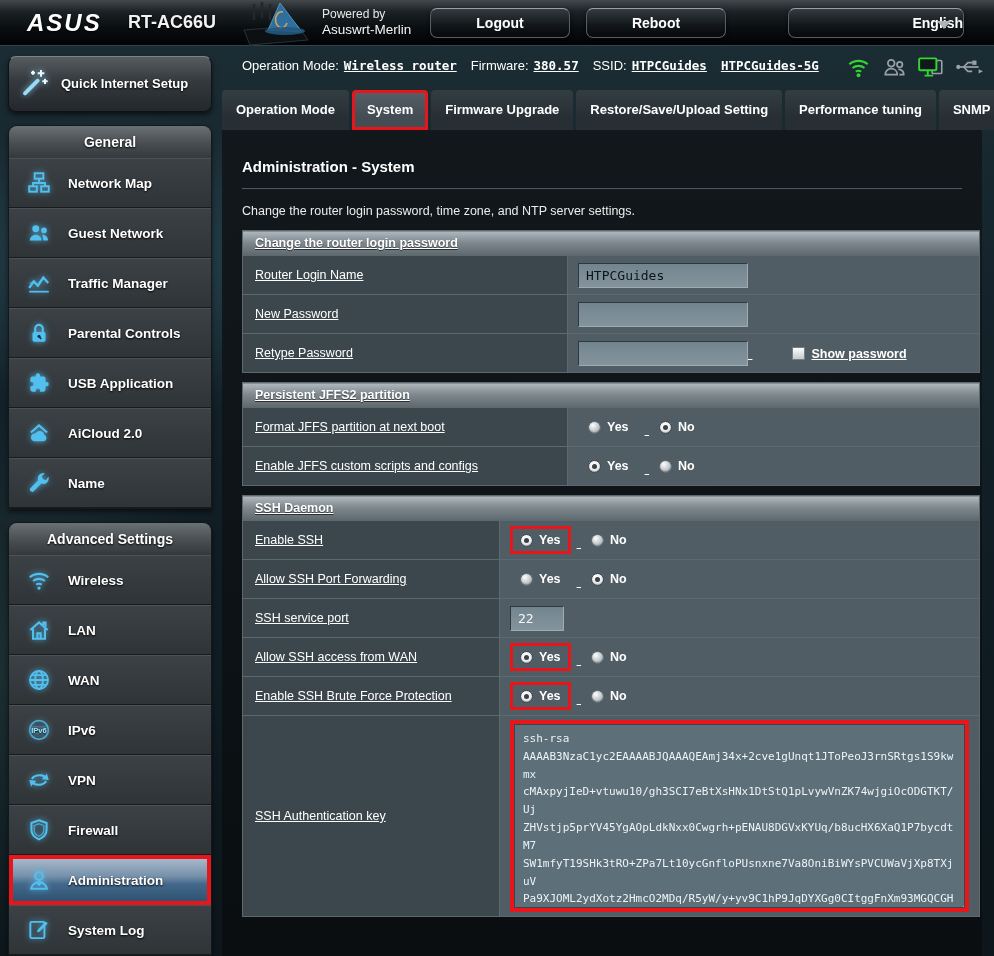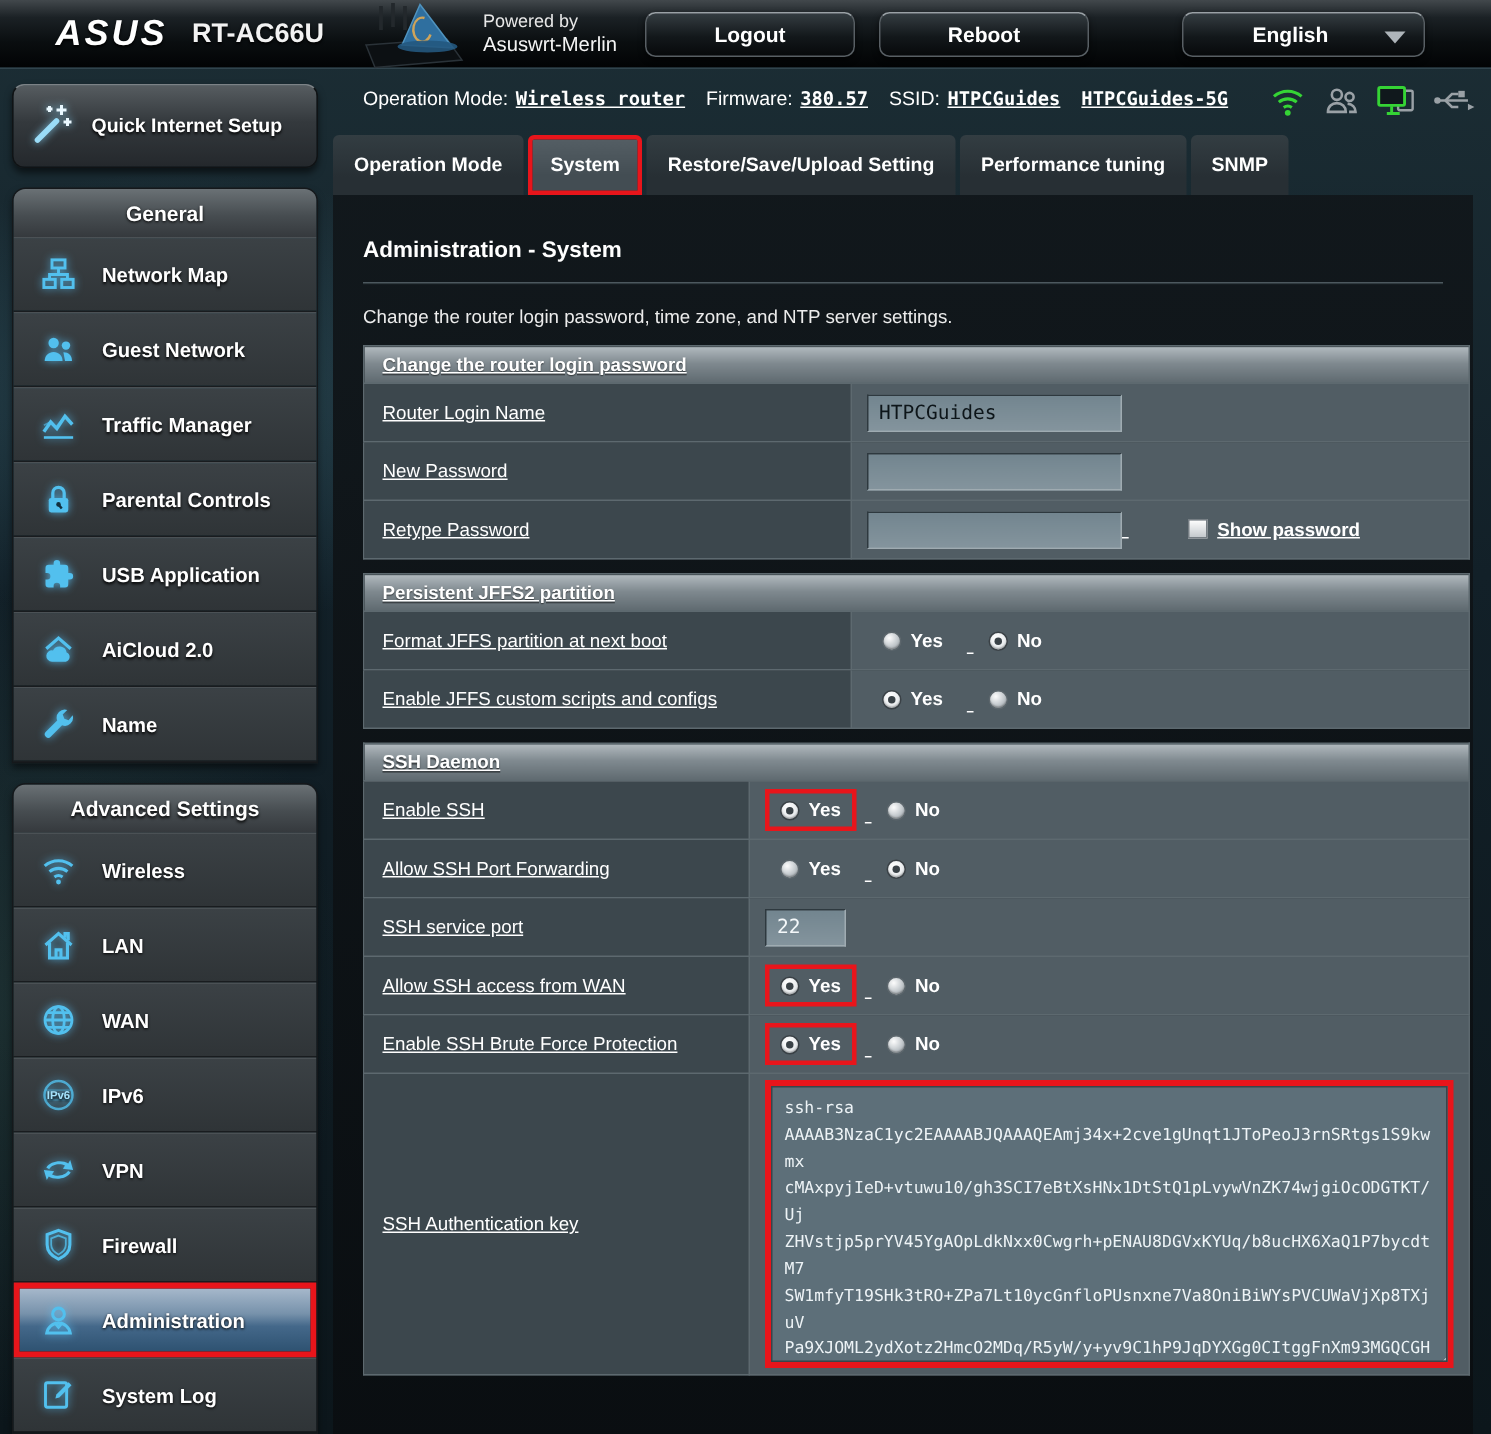"ASUS" .brand { left: 37px -> 27px }
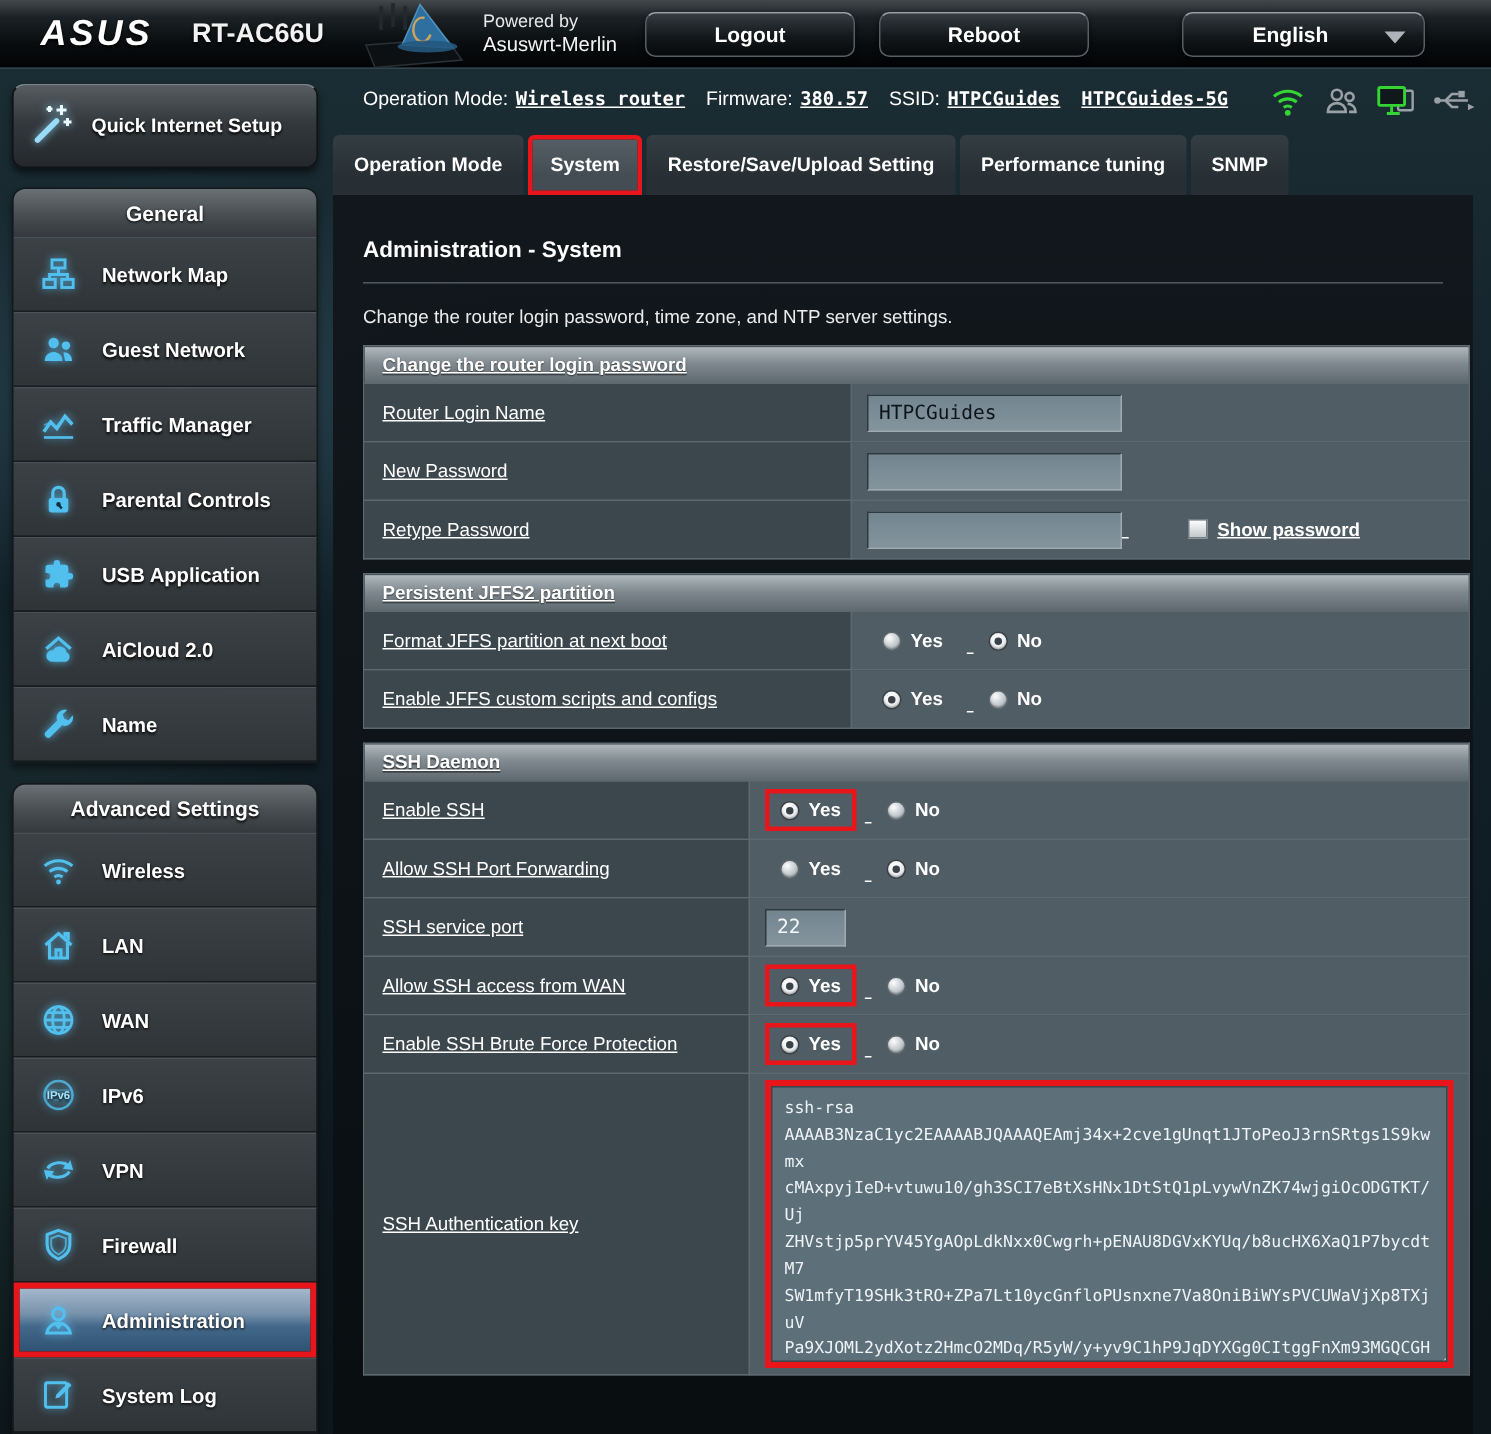"English" .btn-lang { text-align: left -> right; width: 162px -> 176px }
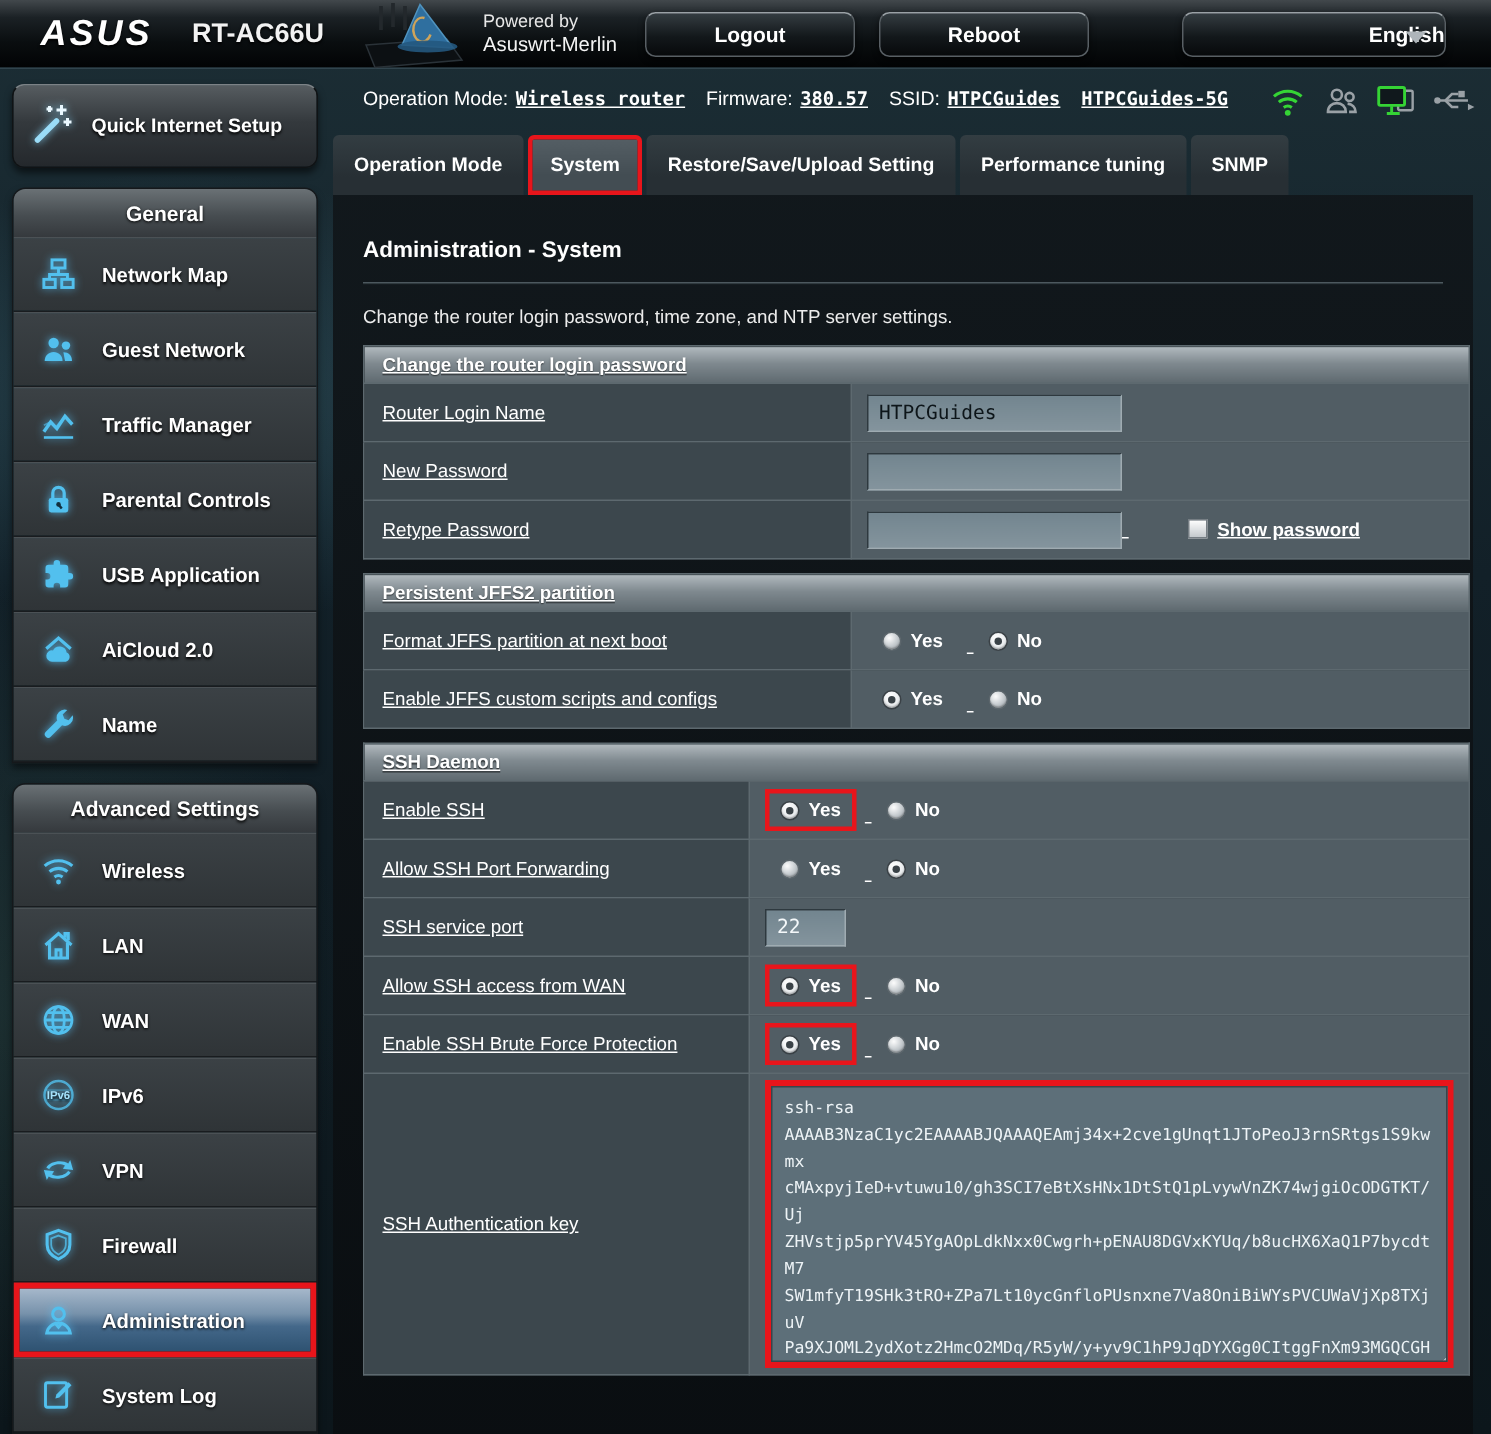"Firmware Upgrade" div.tab { html: none -> <div>Firmware Upgrade</div> }
